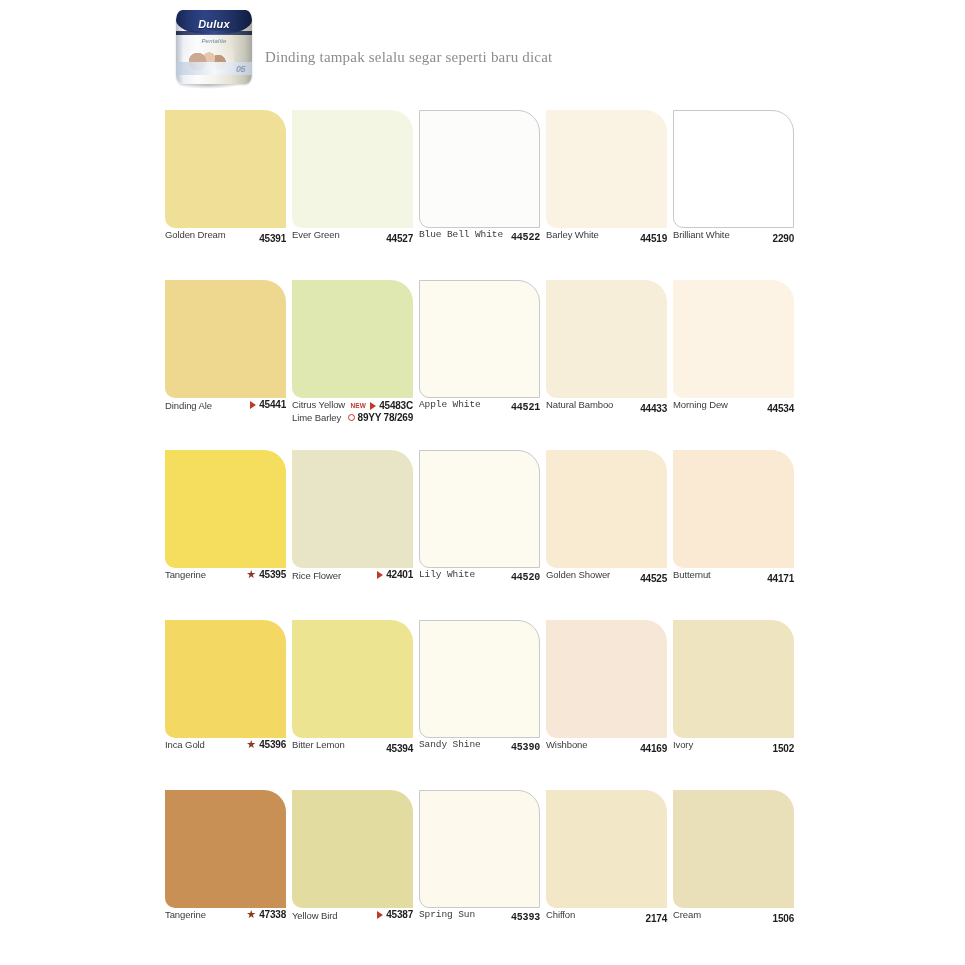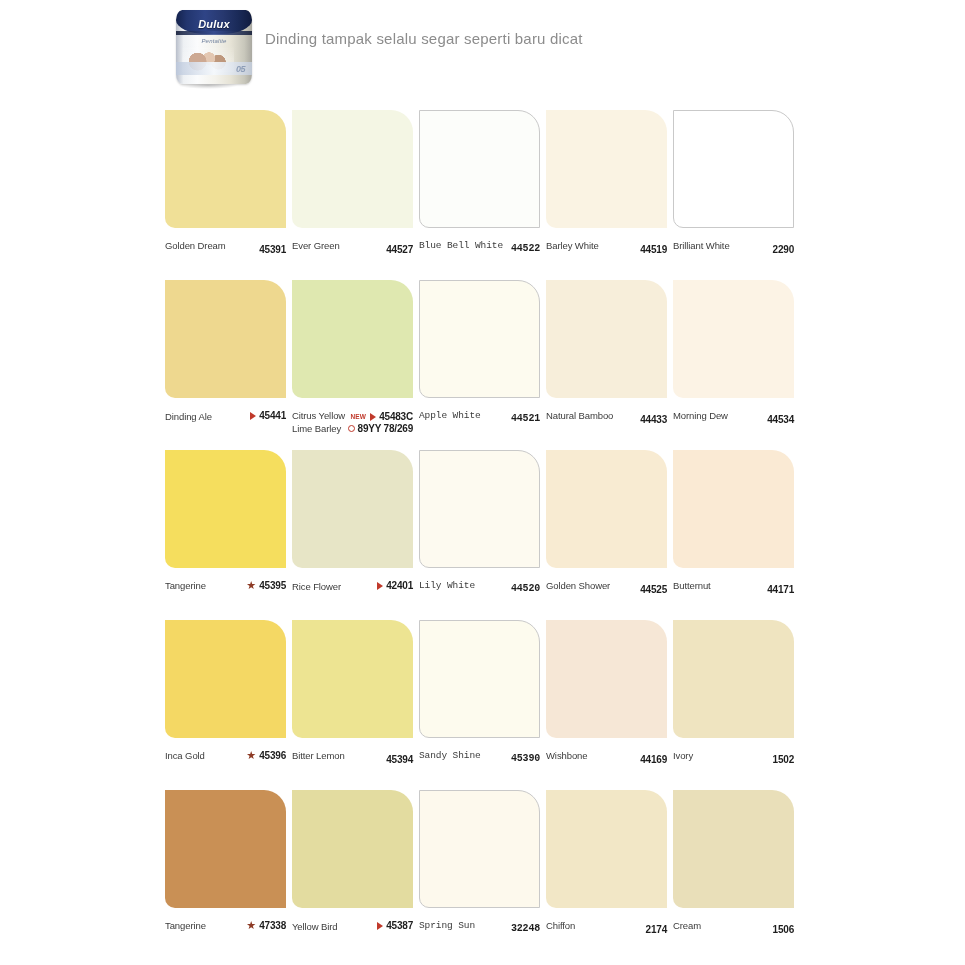"Dinding tampak selalu segar seperti" .tagline { font-family: none -> Liberation Serif, serif; top: 30px -> 49px }
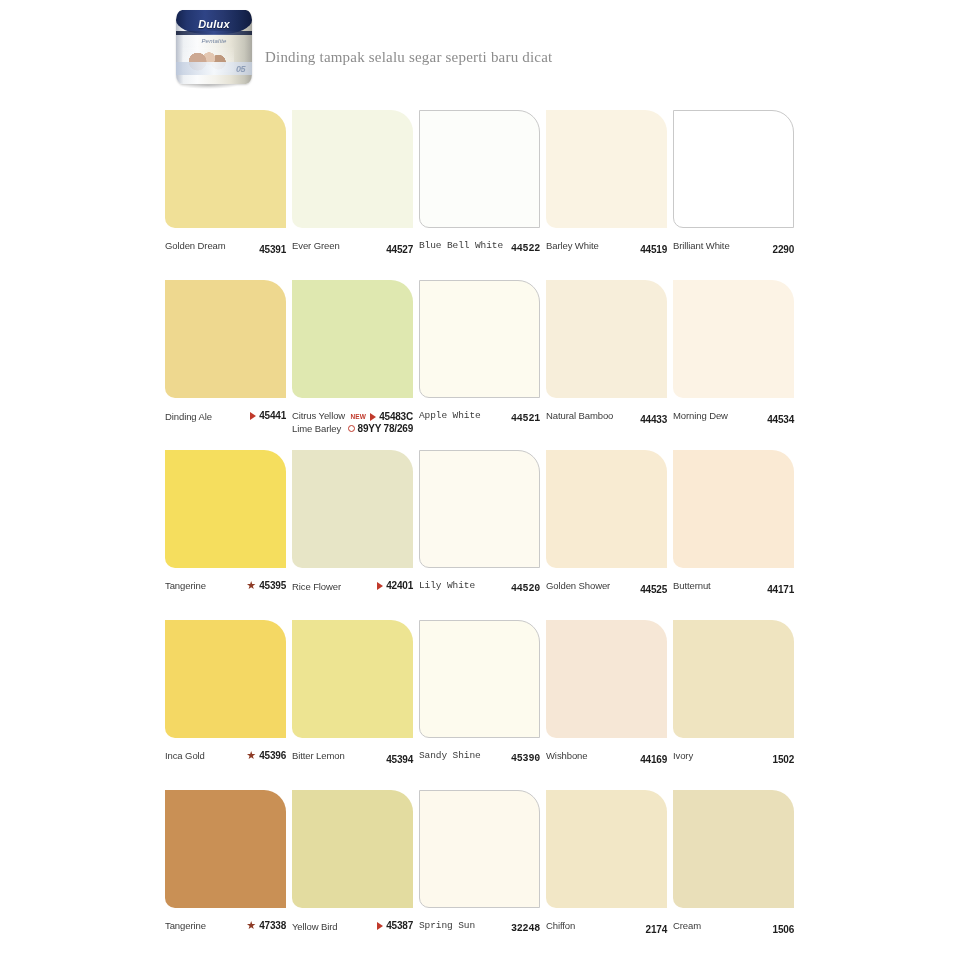"Golden Dream" .label { margin-top: 11px -> none }
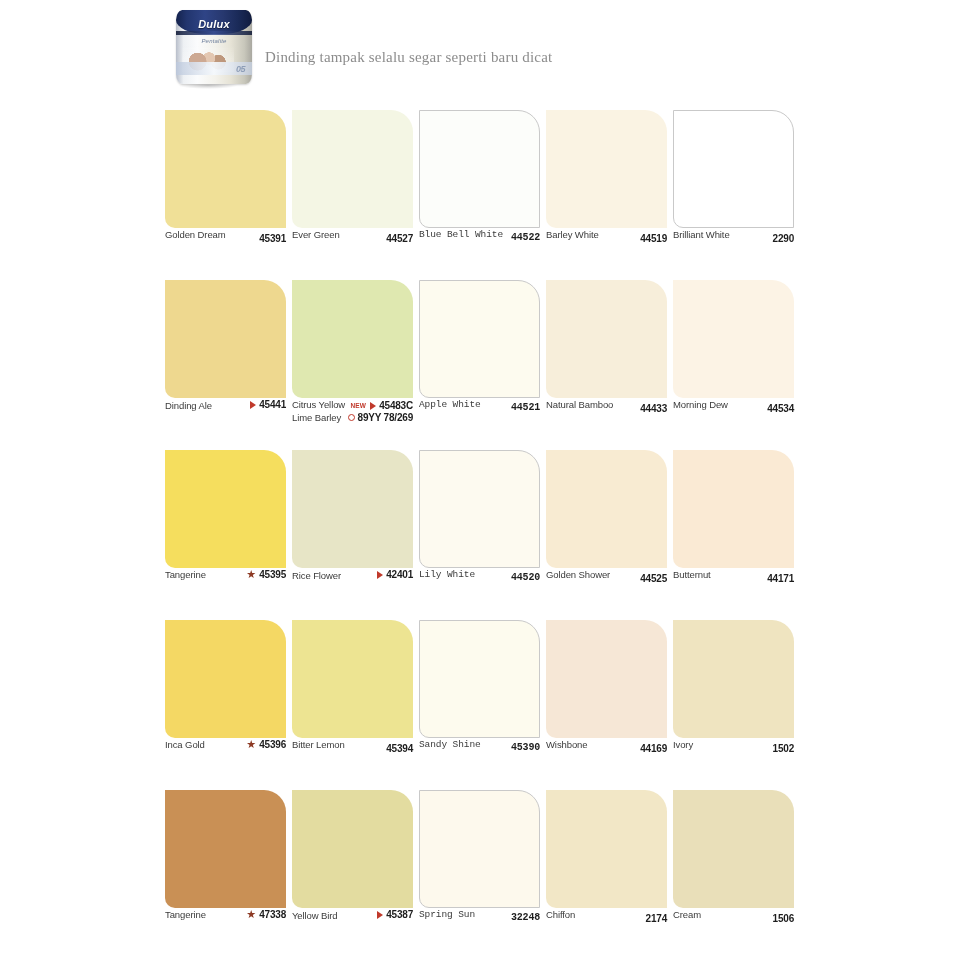"32248" span.lbl-code { text: 32248 -> 45393 }
